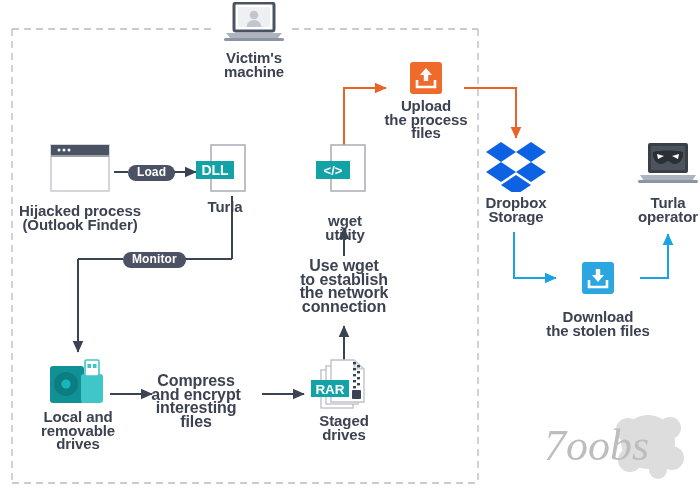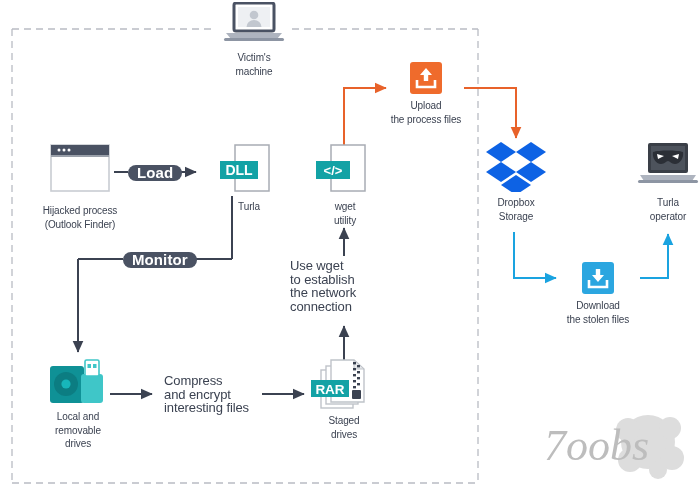"Victim's" .node-label { font-size: 10px -> 15px; font-weight: 400 -> 700 }
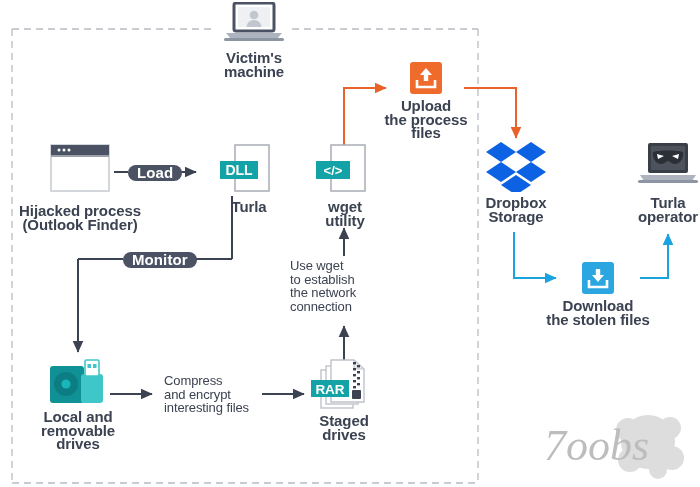"Load" .pill { font-size: 15px -> 12px }
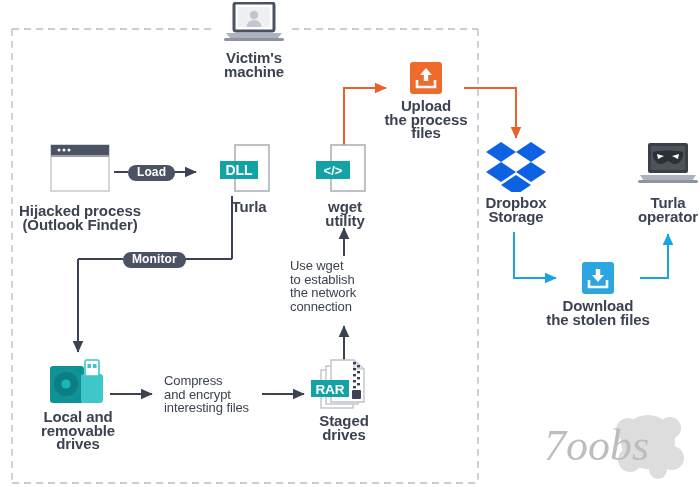"DLL" div.node { left: 212px -> 188px }
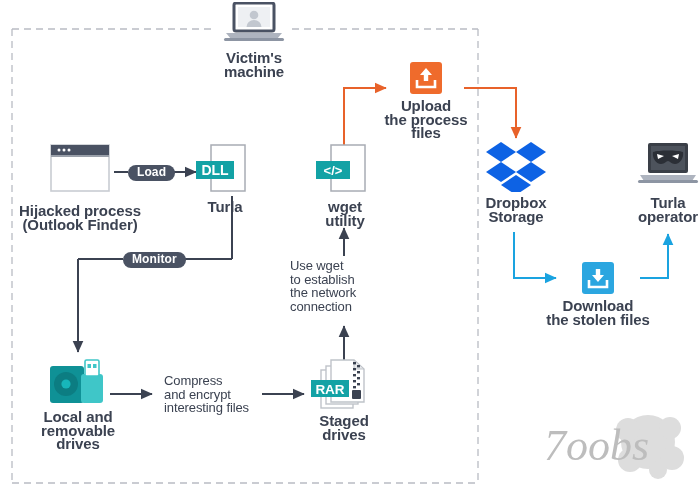"wget" div.node-label { margin-top: 5px -> 19px }
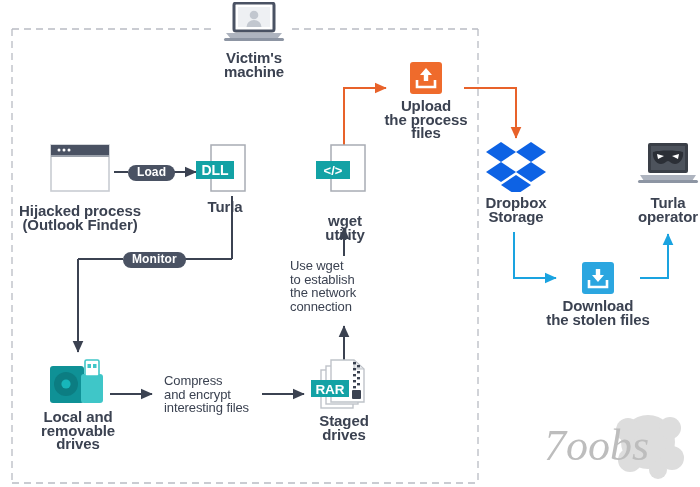"Use wget" .annot { font-size: 13px -> 16px; font-weight: 400 -> 700; text-align: none -> center }
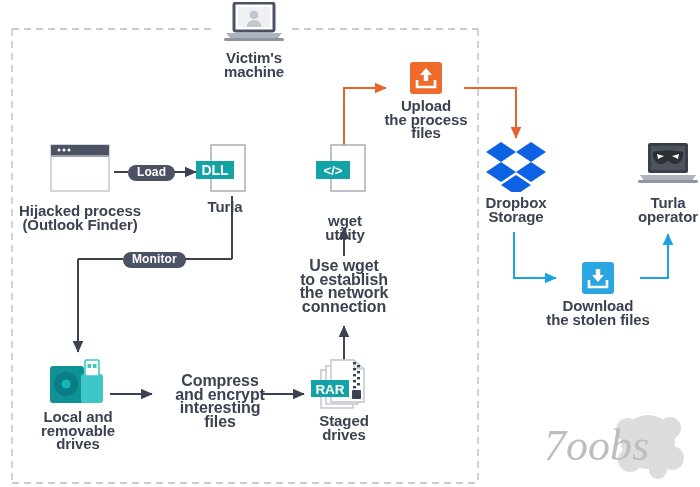"Download" div.node-label { margin-top: 5px -> 16px }
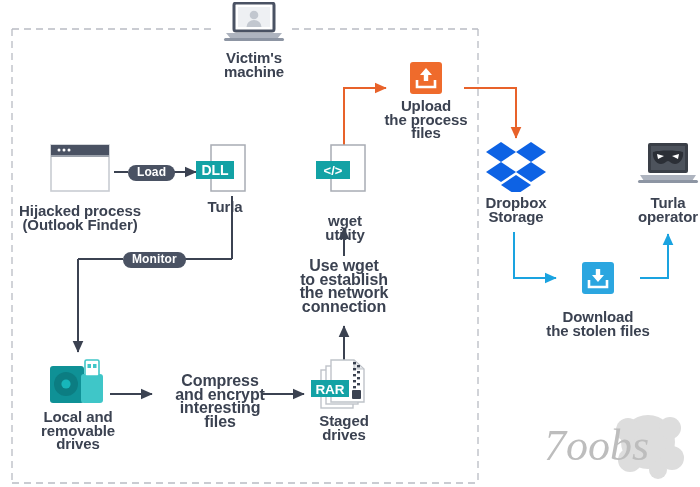"Compress" div.annot { left: 164px -> 140px }
